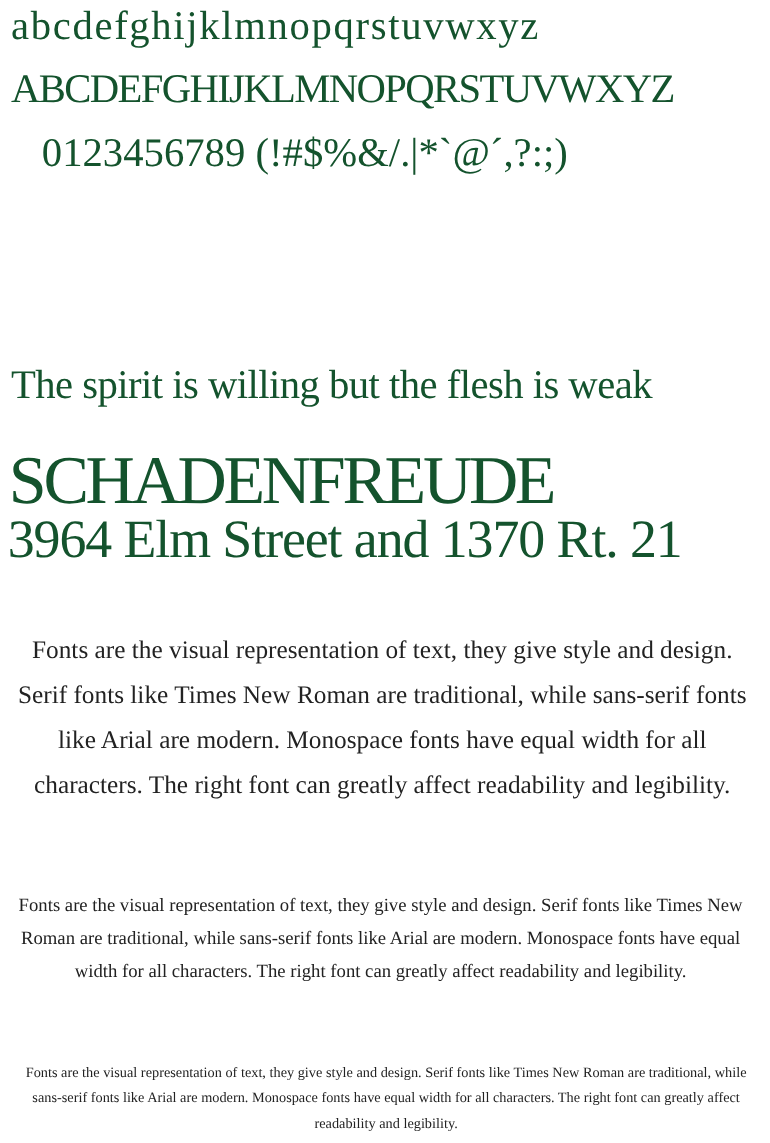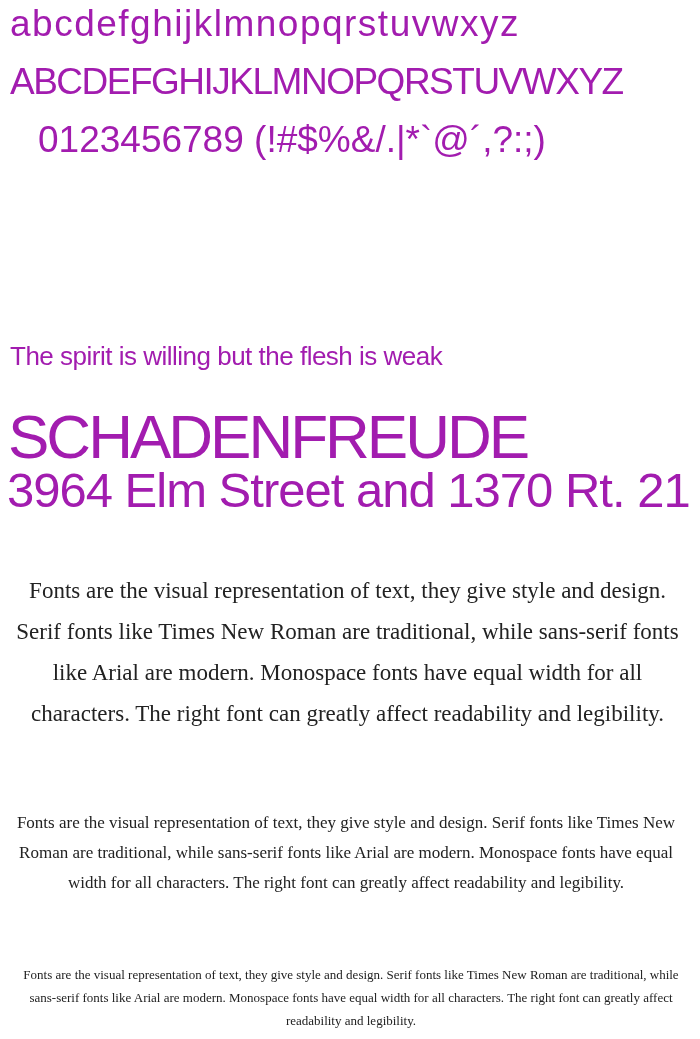"abcdefghijklmnopqrstuvwxyz" .display { color: #a21caf -> #14532d; font-family: Liberation Sans, sans-serif -> Liberation Serif, serif }
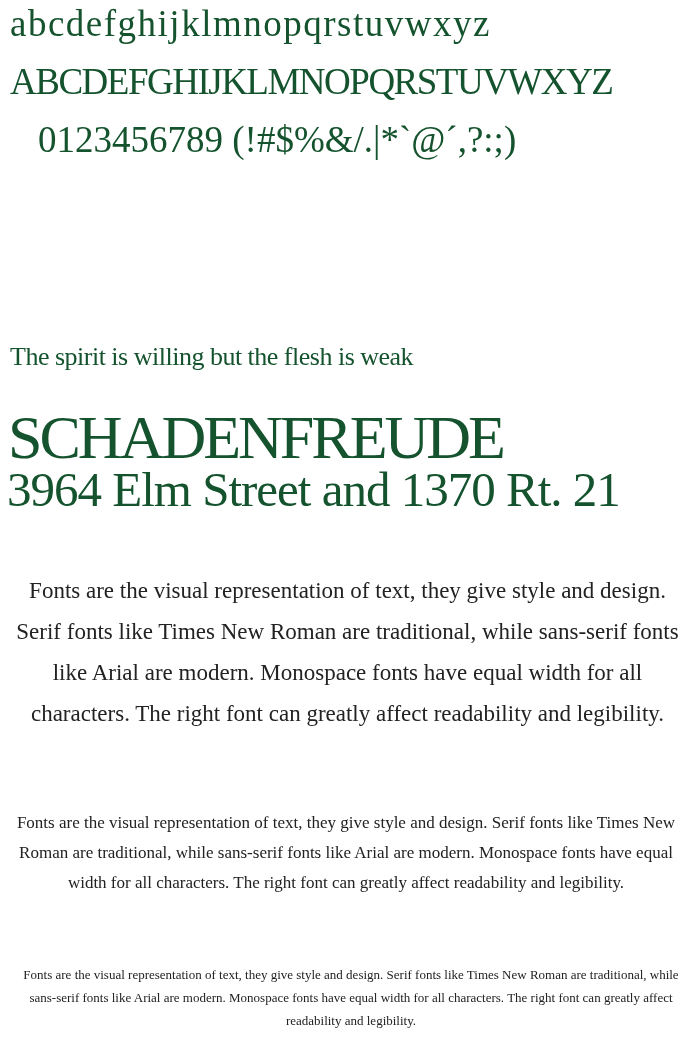"The spirit is willing but" .sample-sentence { font-size: 26px -> 37px; margin-top: 12px -> none }
